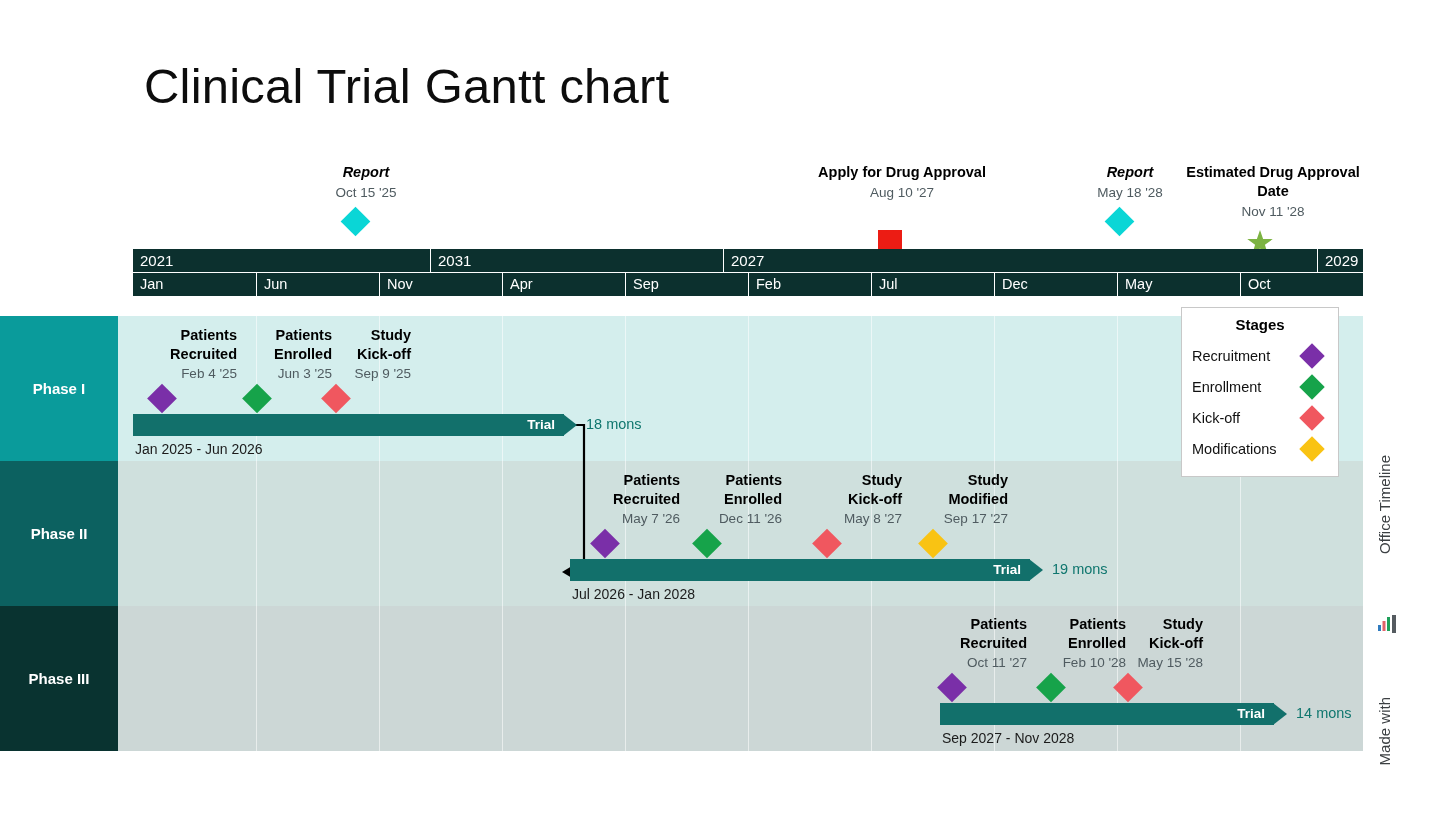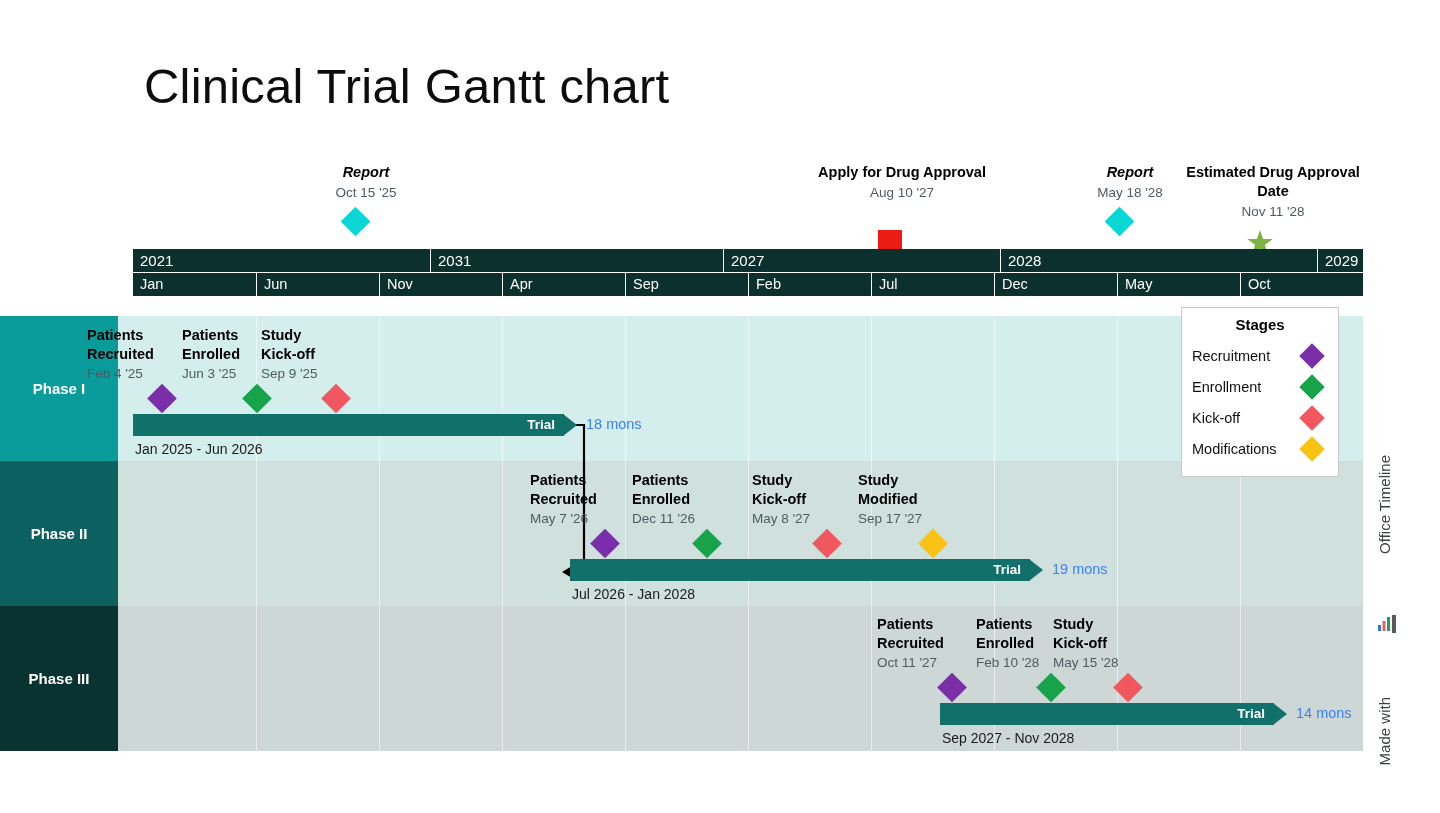"2028" div.ts-cell { html: <div>2028</div> -> none }
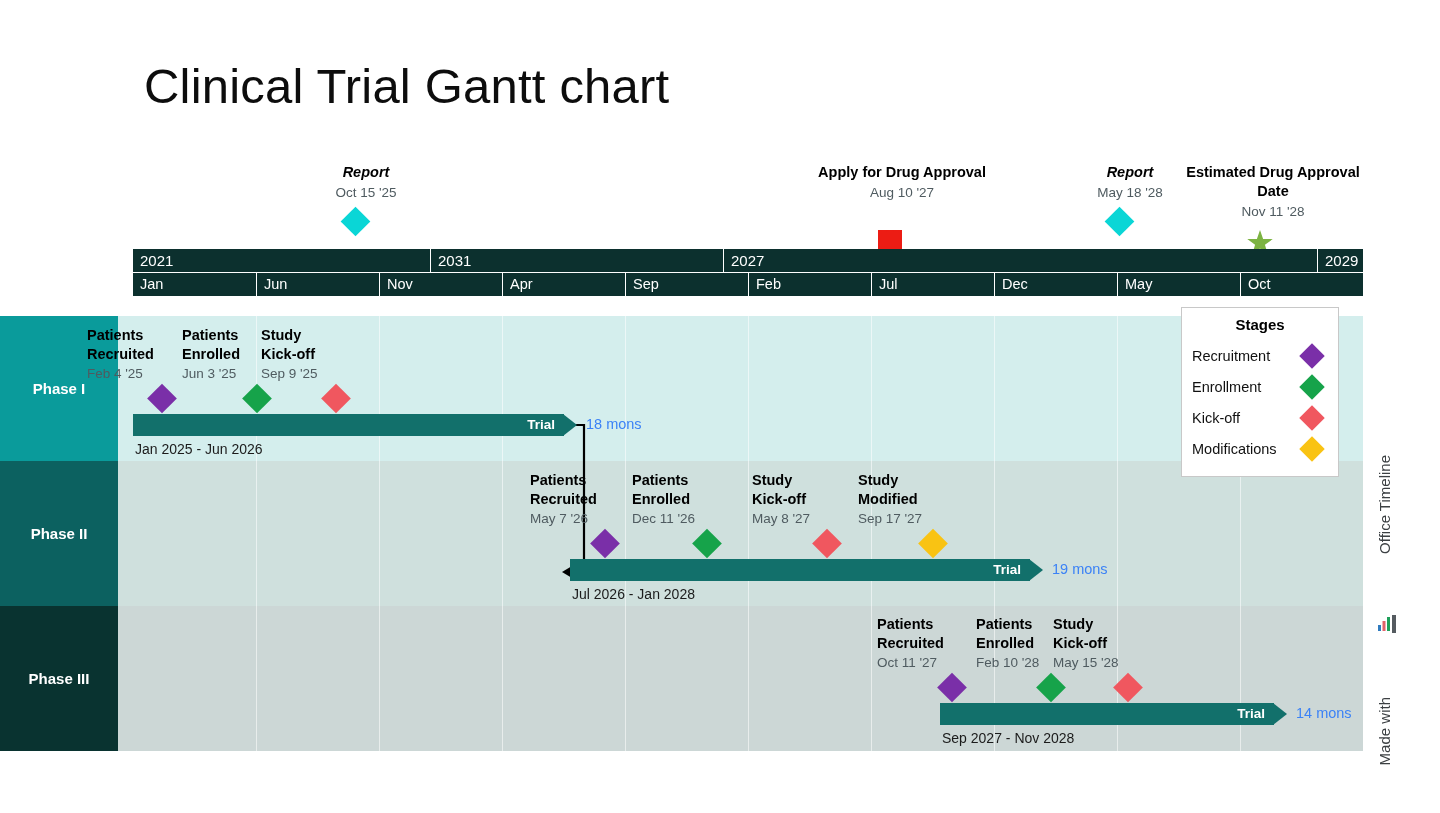"Patients" .task-ms { text-align: left -> right }
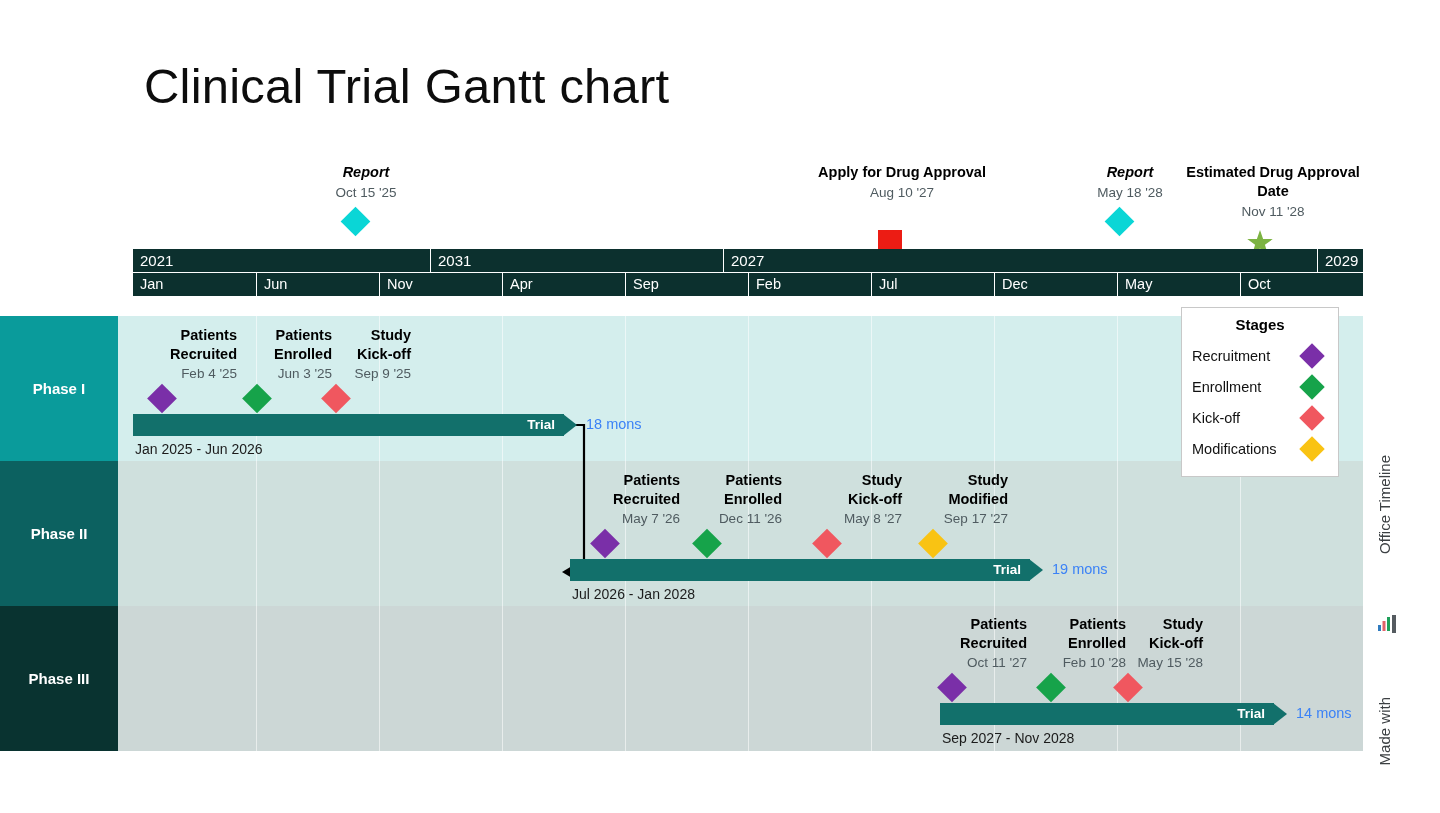"18 mons" .bar-duration { color: #3b82f6 -> #0f766e }
